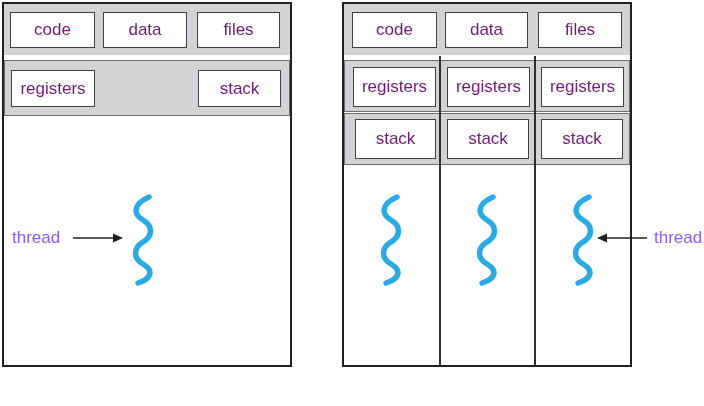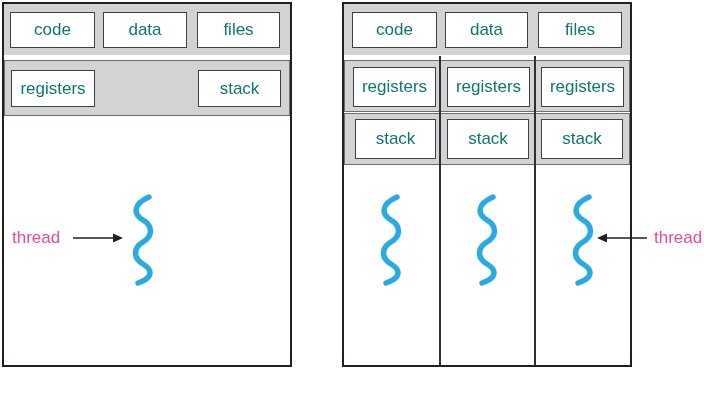"code" .wbox { color: #0f766e -> #701a75 }
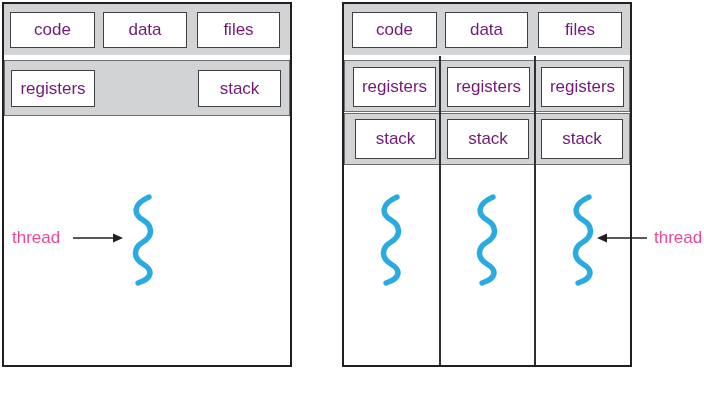"thread" .side-label { color: #ec4899 -> #8b5cf6 }
